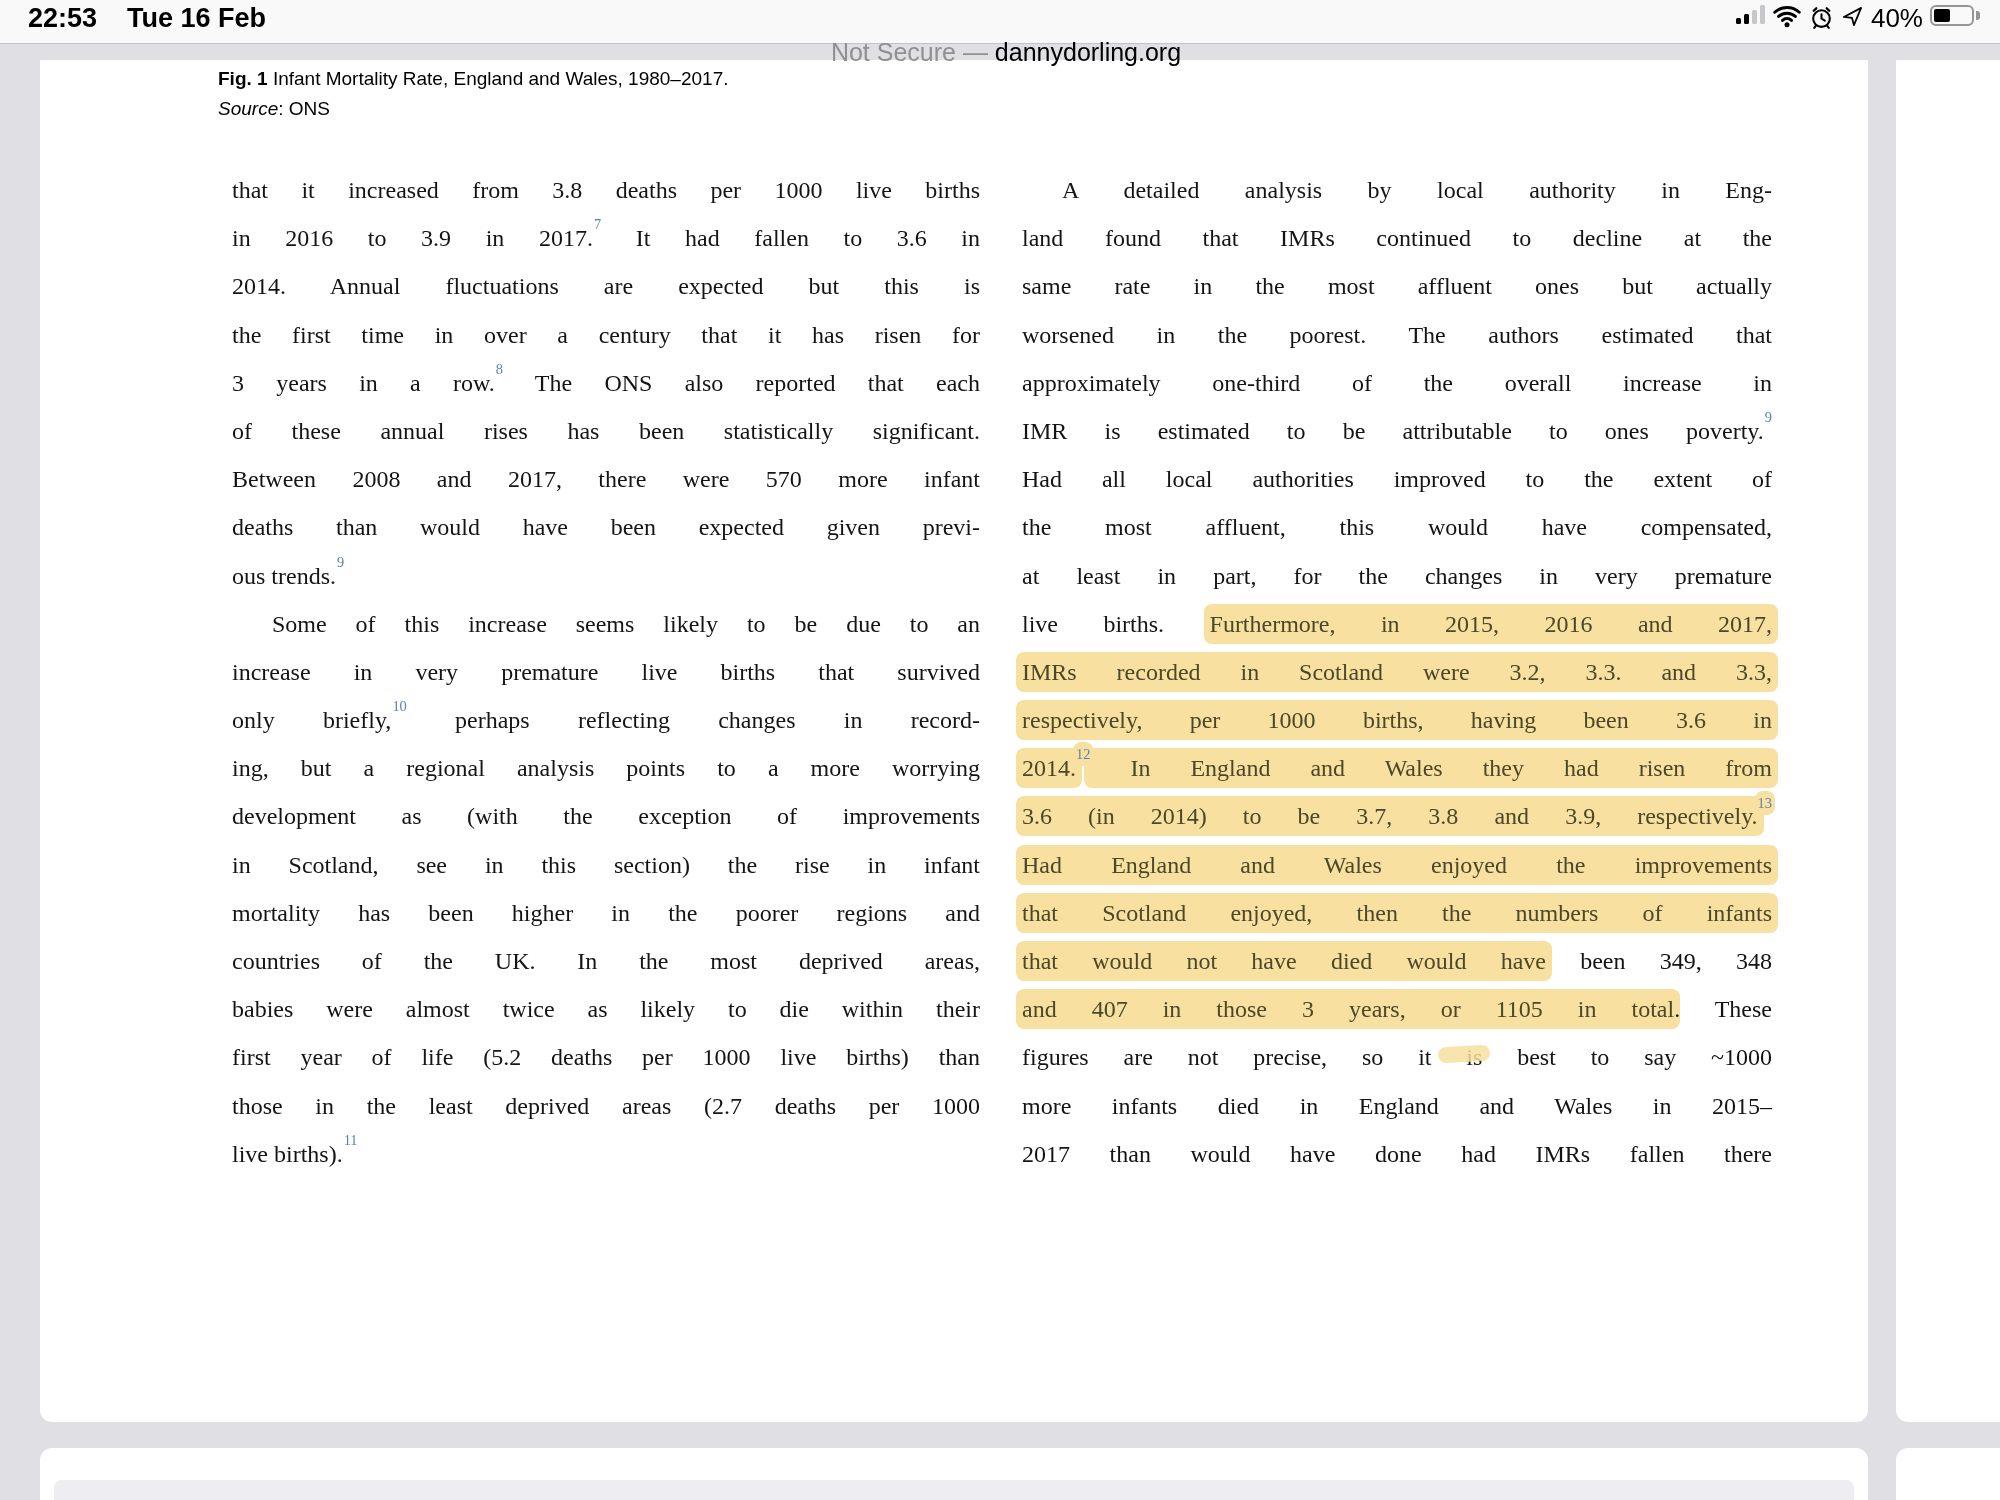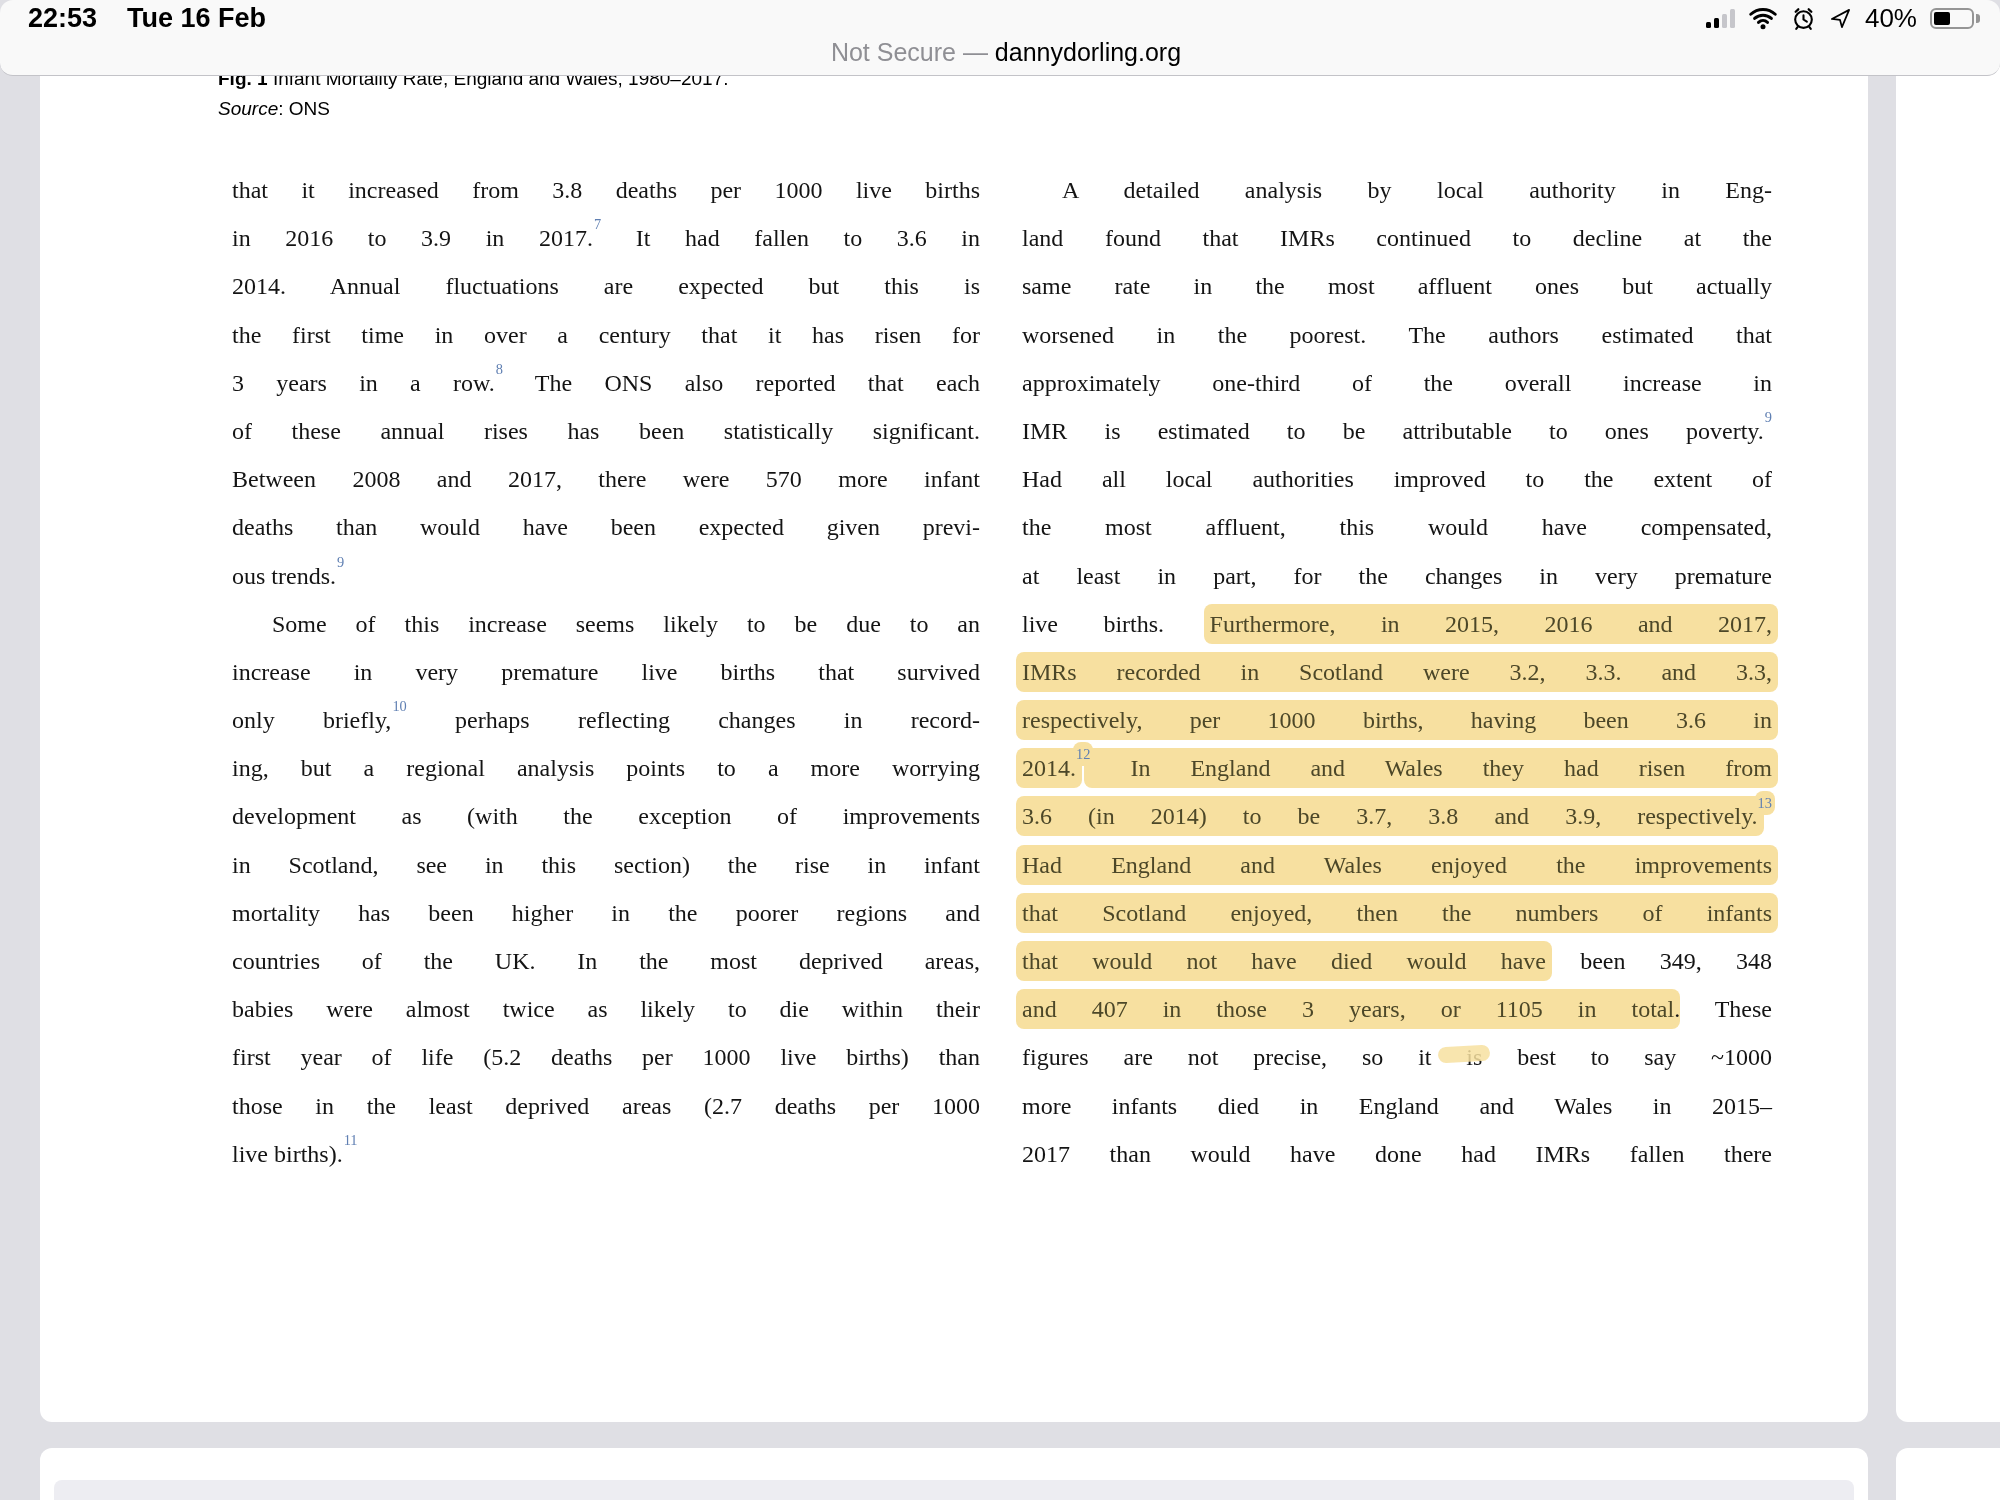"22:53" .header { border-radius: 13px -> none; height: 76px -> 44px }
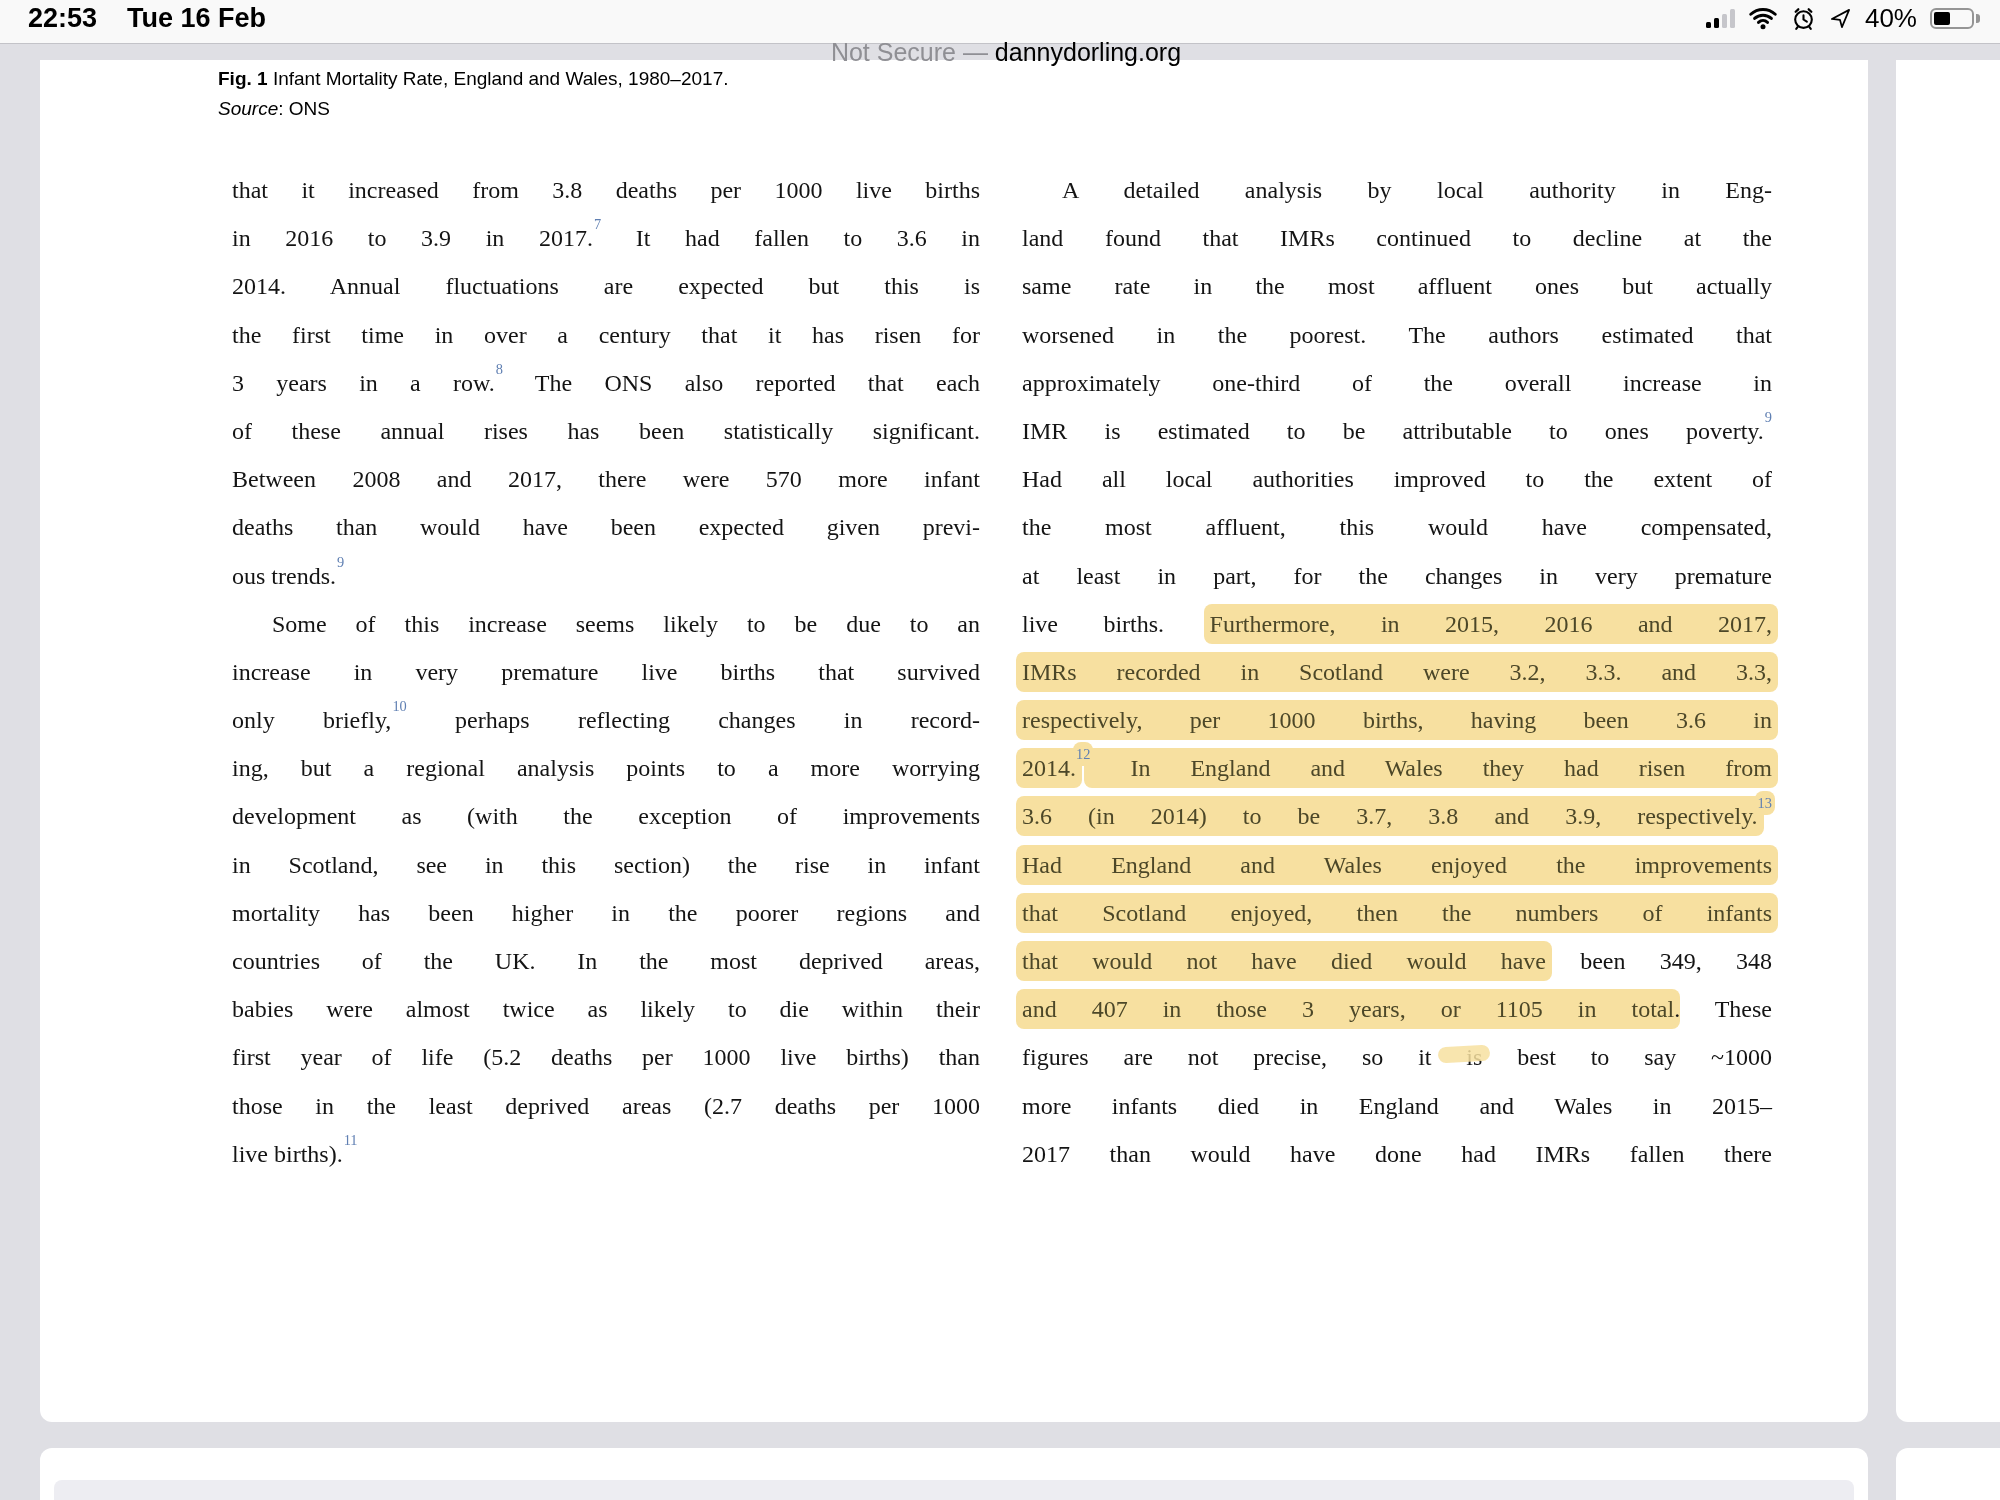"40%" .status-right { align-items: center -> flex-start; gap: 13px -> 7px }
